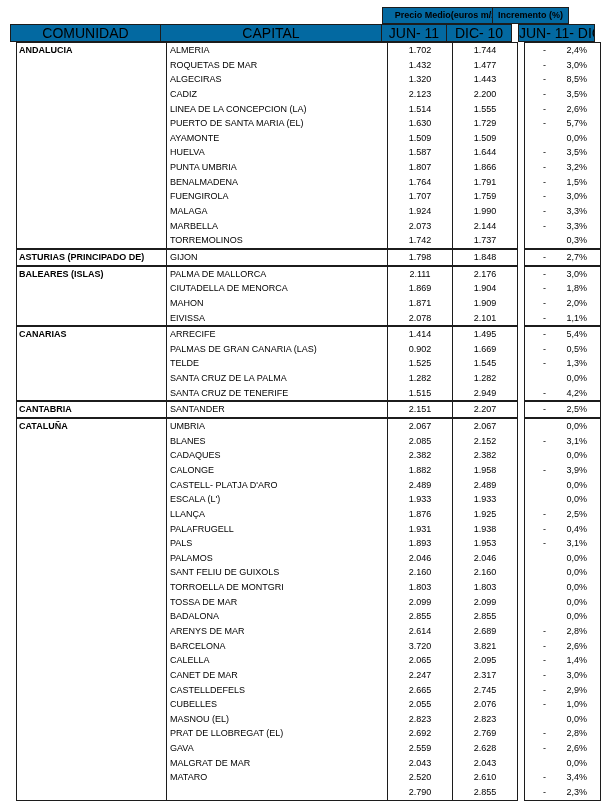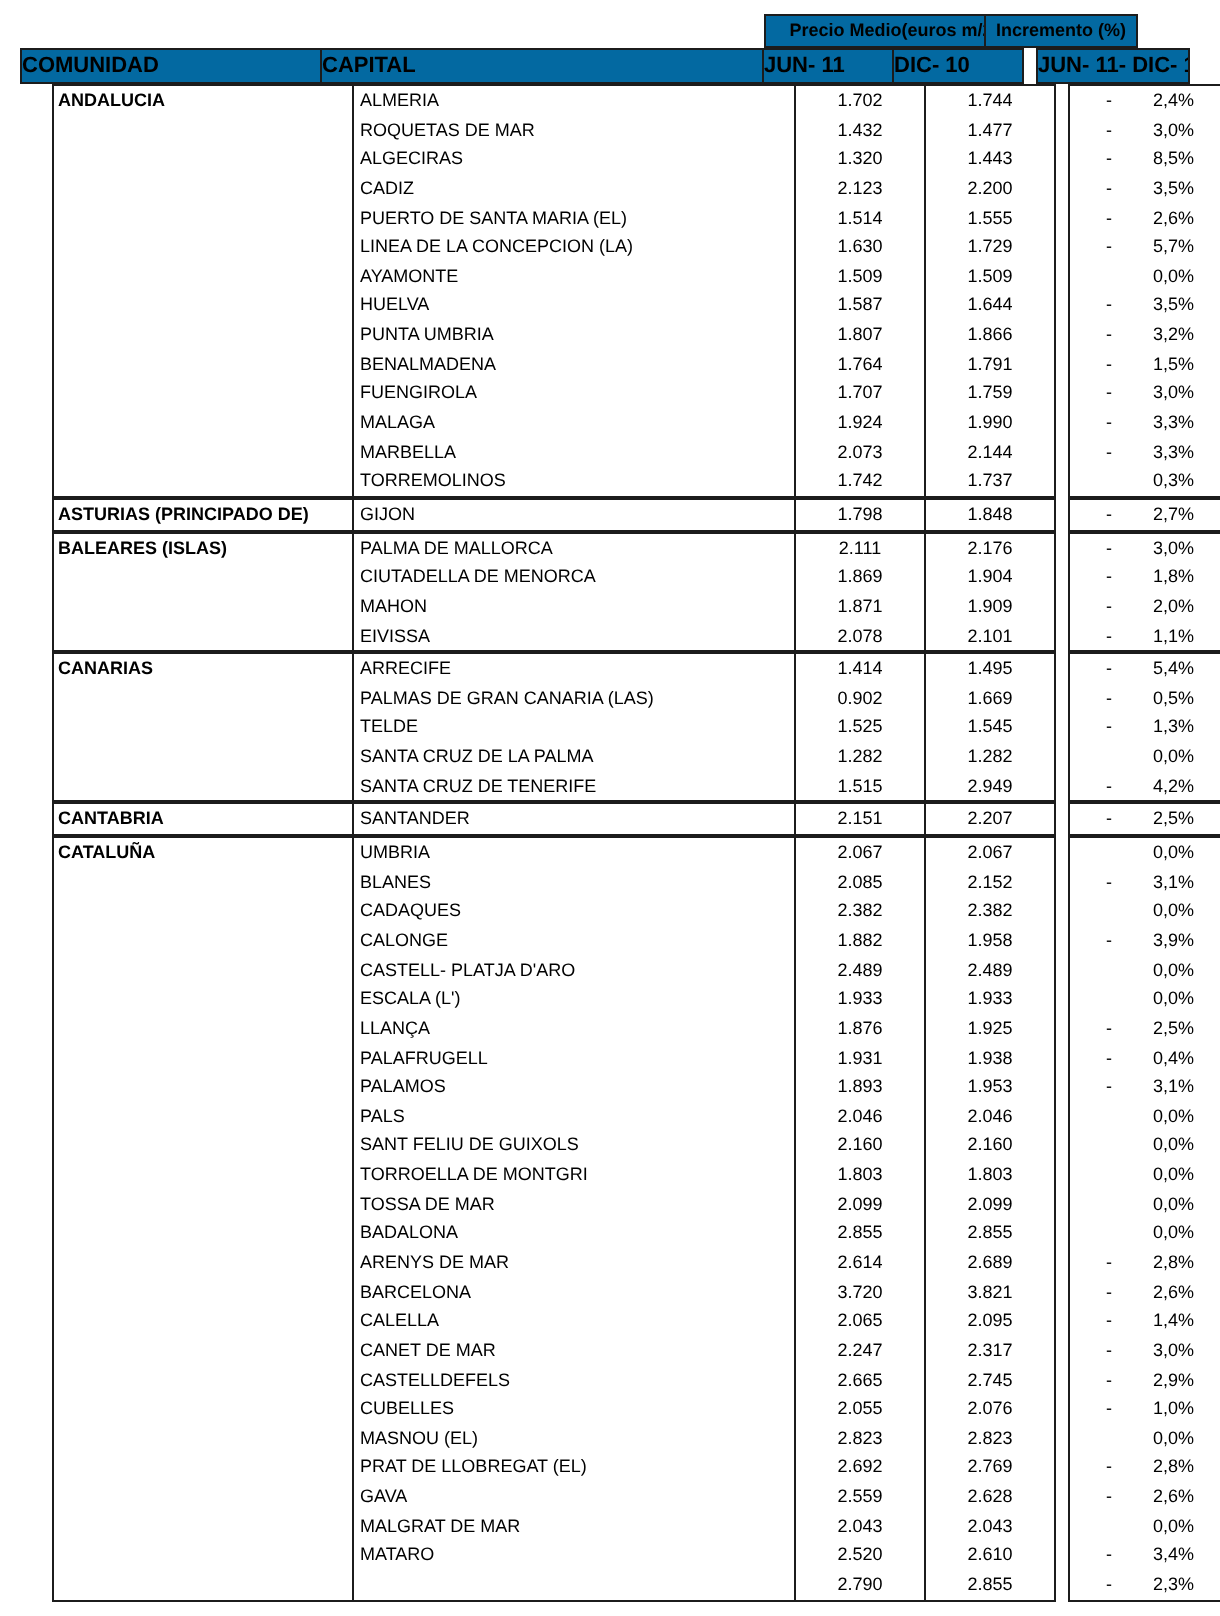"COMUNIDAD" .hcell { font-size: 11px -> 14px; font-weight: bold -> normal; text-align: none -> center }
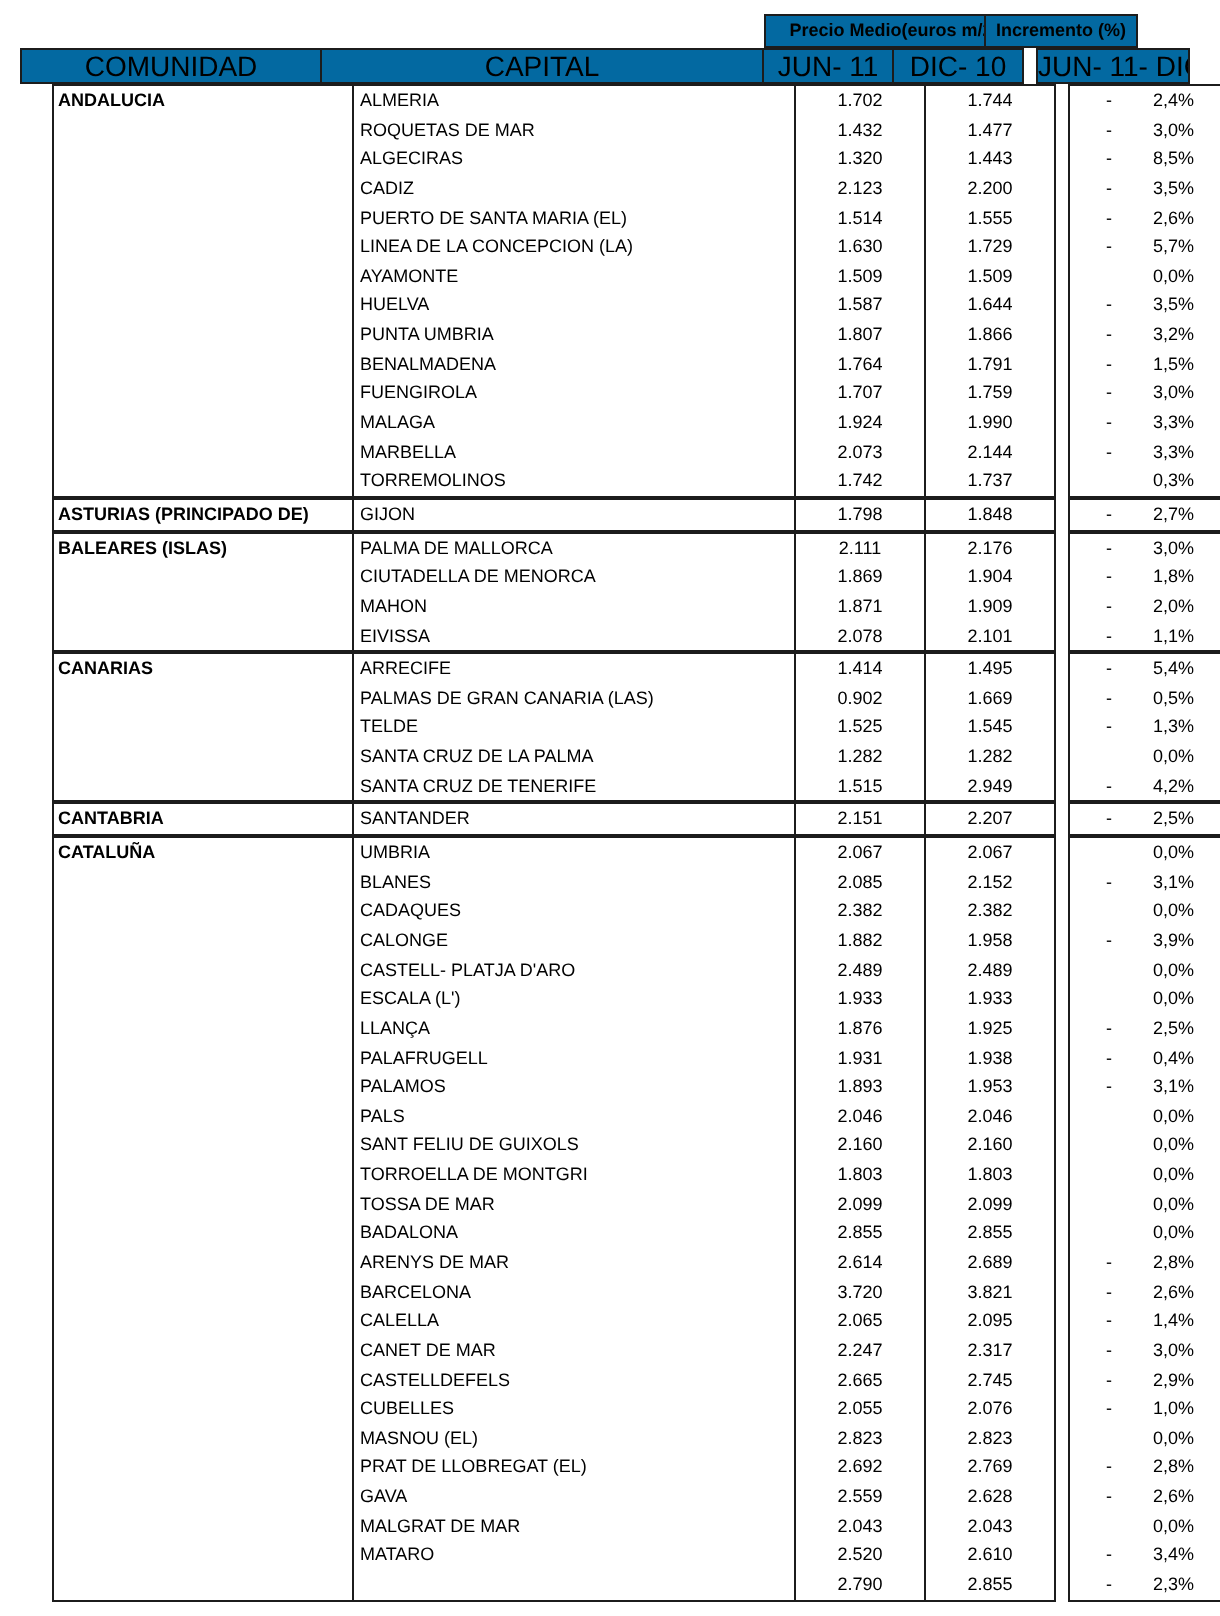"ANDALUCIA" .tbody { left: 26px -> 16px }
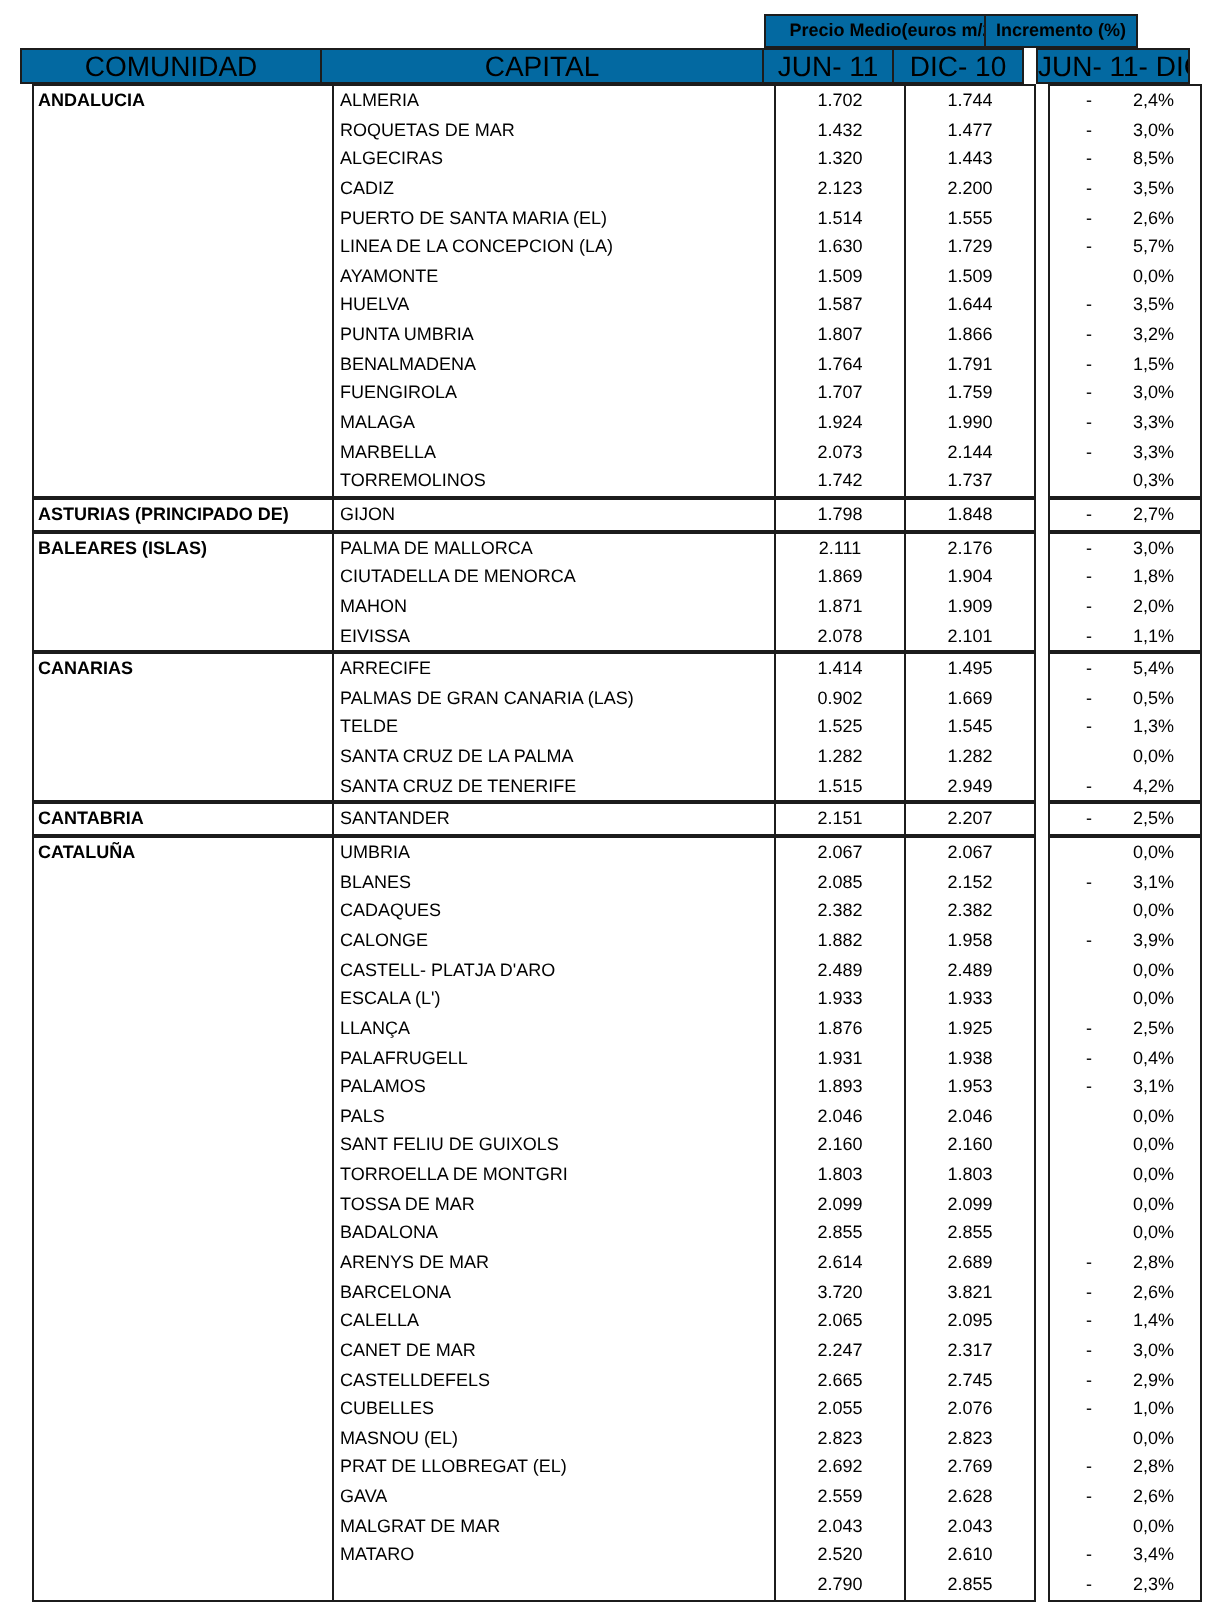"PUERTO DE SANTA MARIA (EL)" div.cell { order: before "LINEA DE LA CONCEPCION (LA)" -> after "LINEA DE LA CONCEPCION (LA)" }
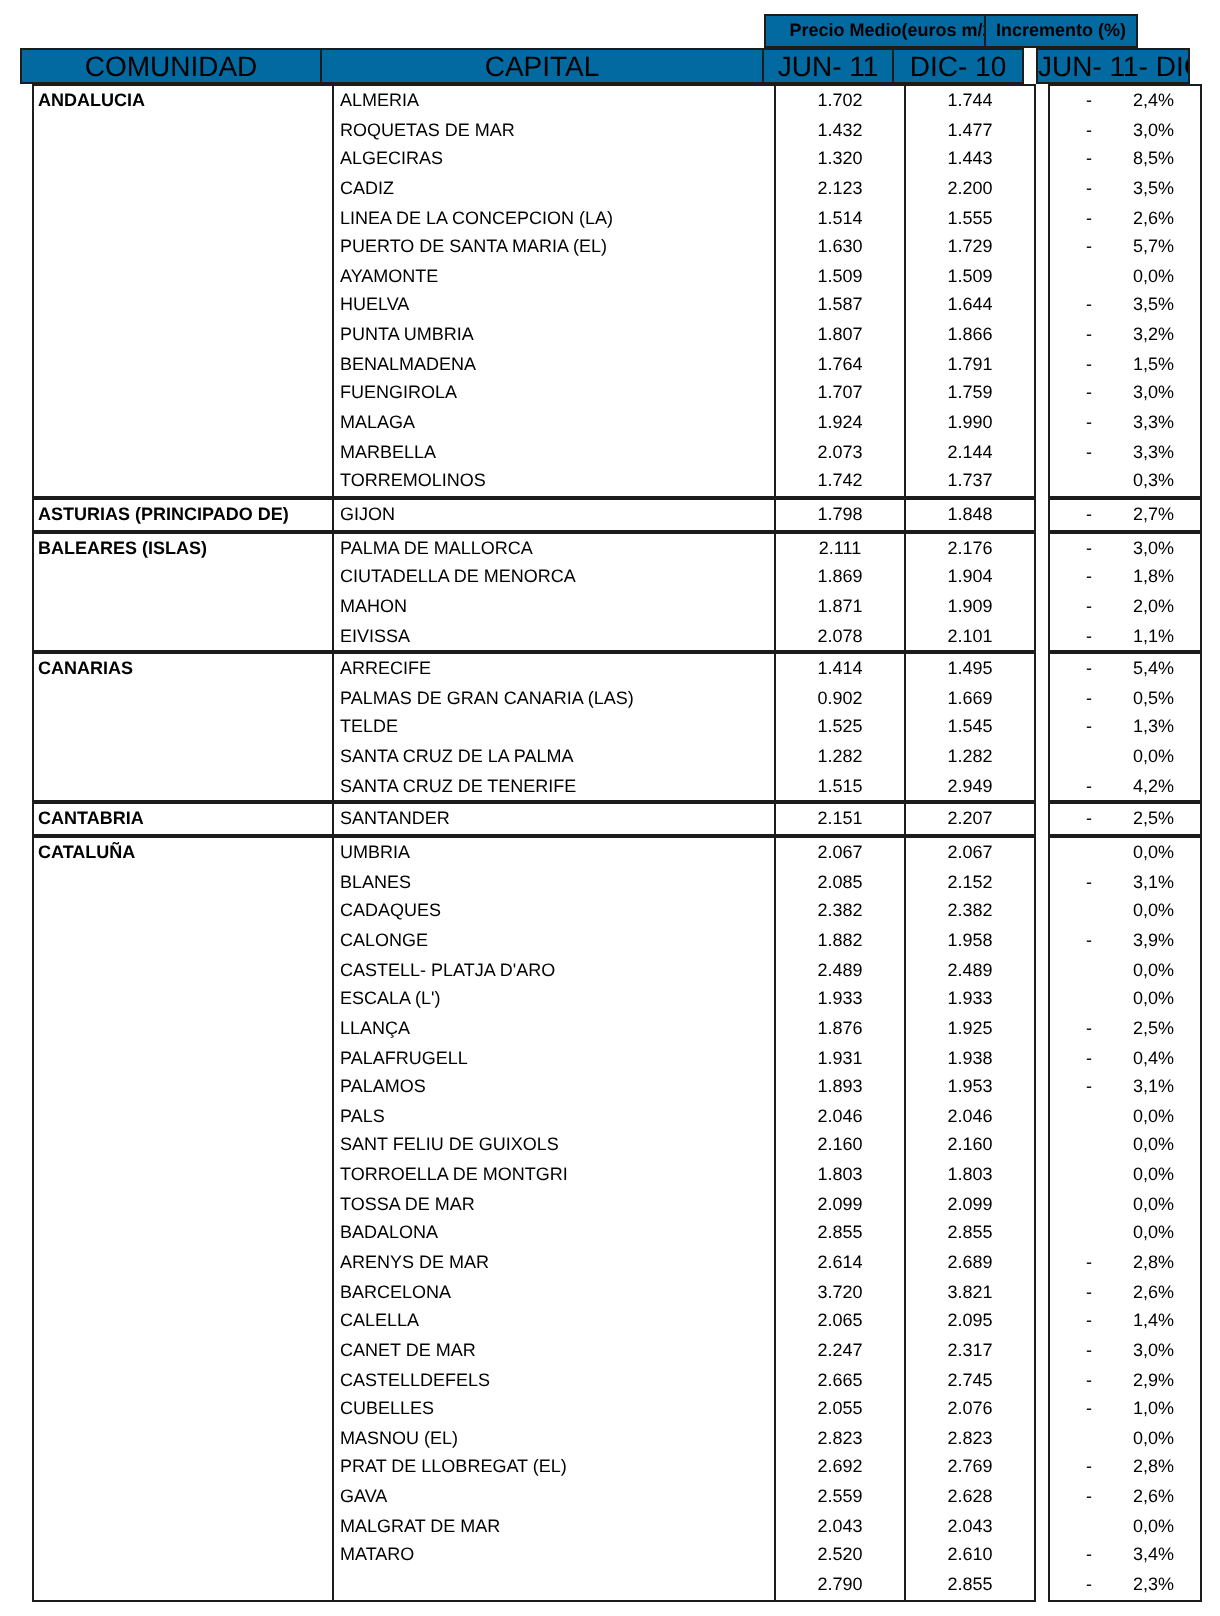"PALAMOS" div.cell { order: before "PALS" -> after "PALS" }
